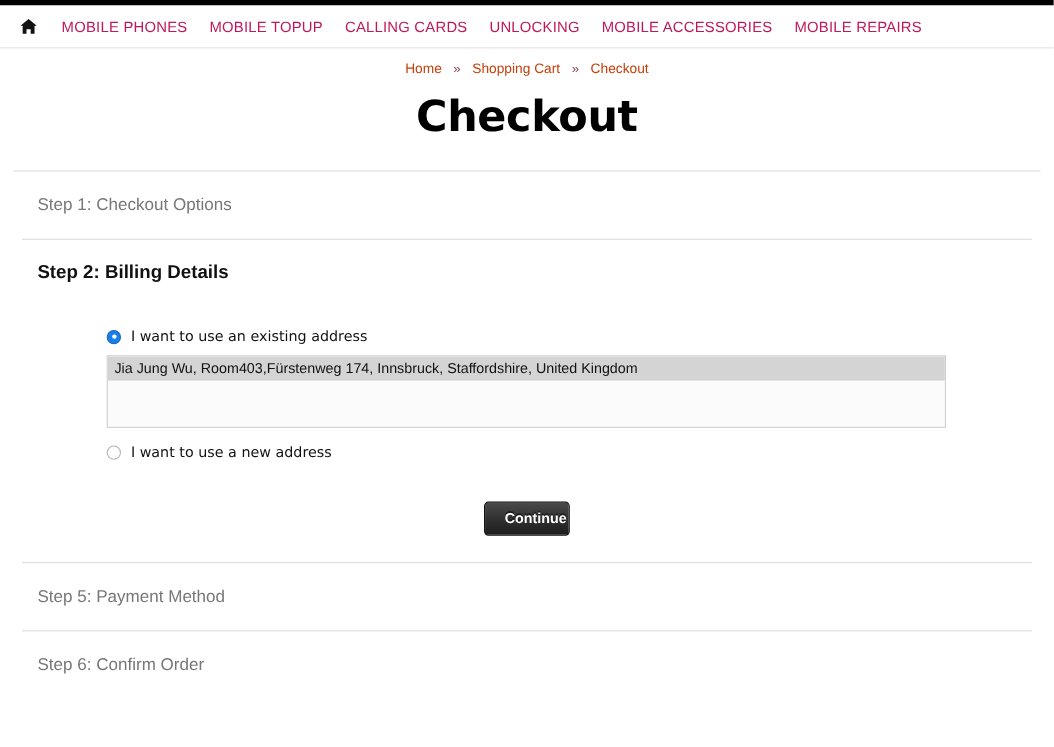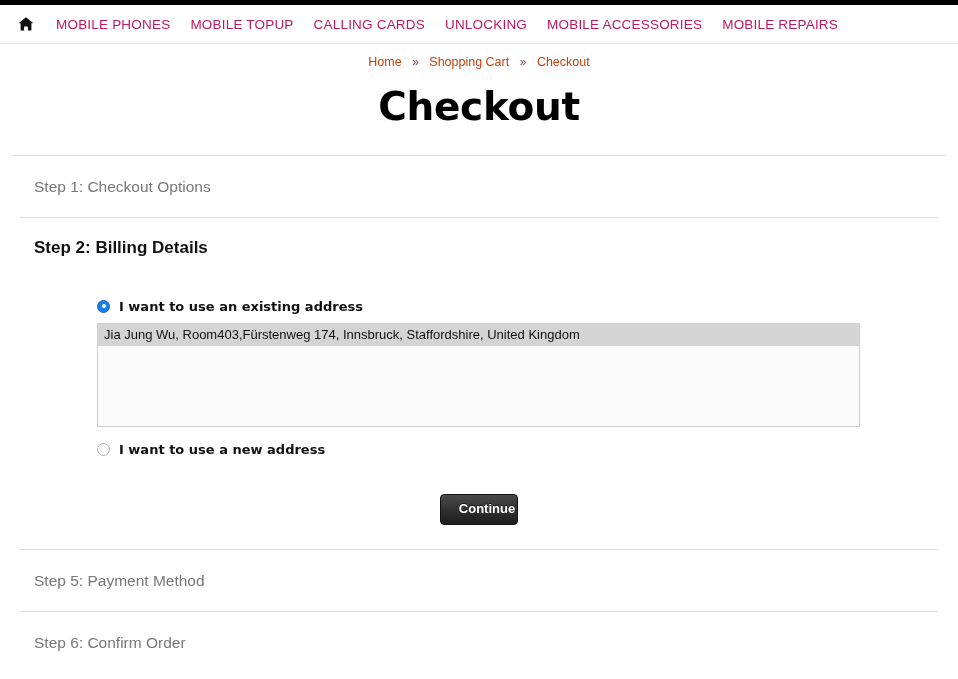"I want to use an" .radio-label { font-weight: bold -> normal }
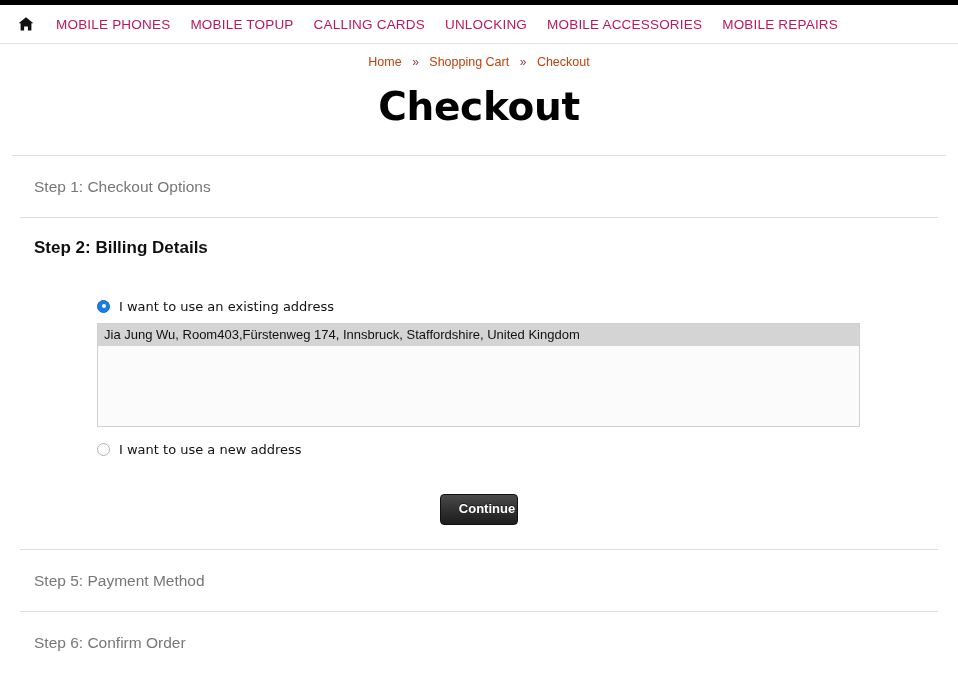"Jia Jung Wu, Room403,Fürstenweg 174," .addr-select { height: 104px -> 66px }
